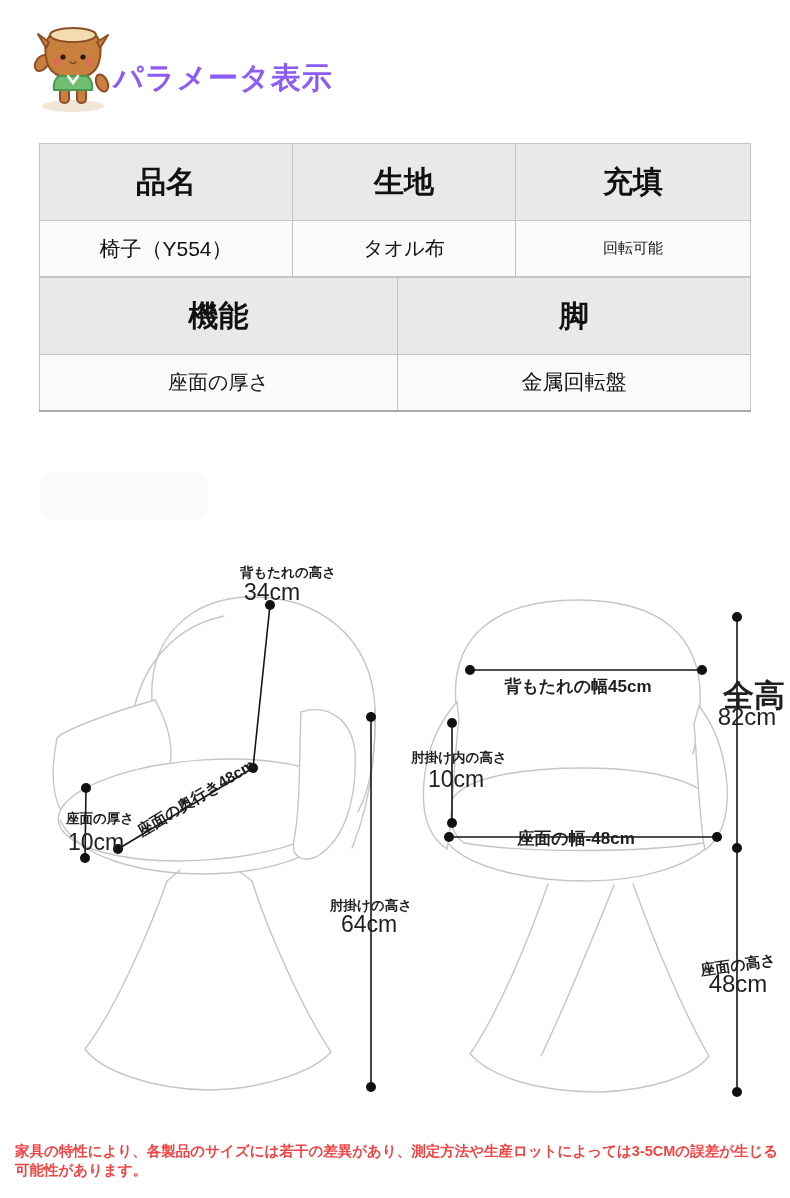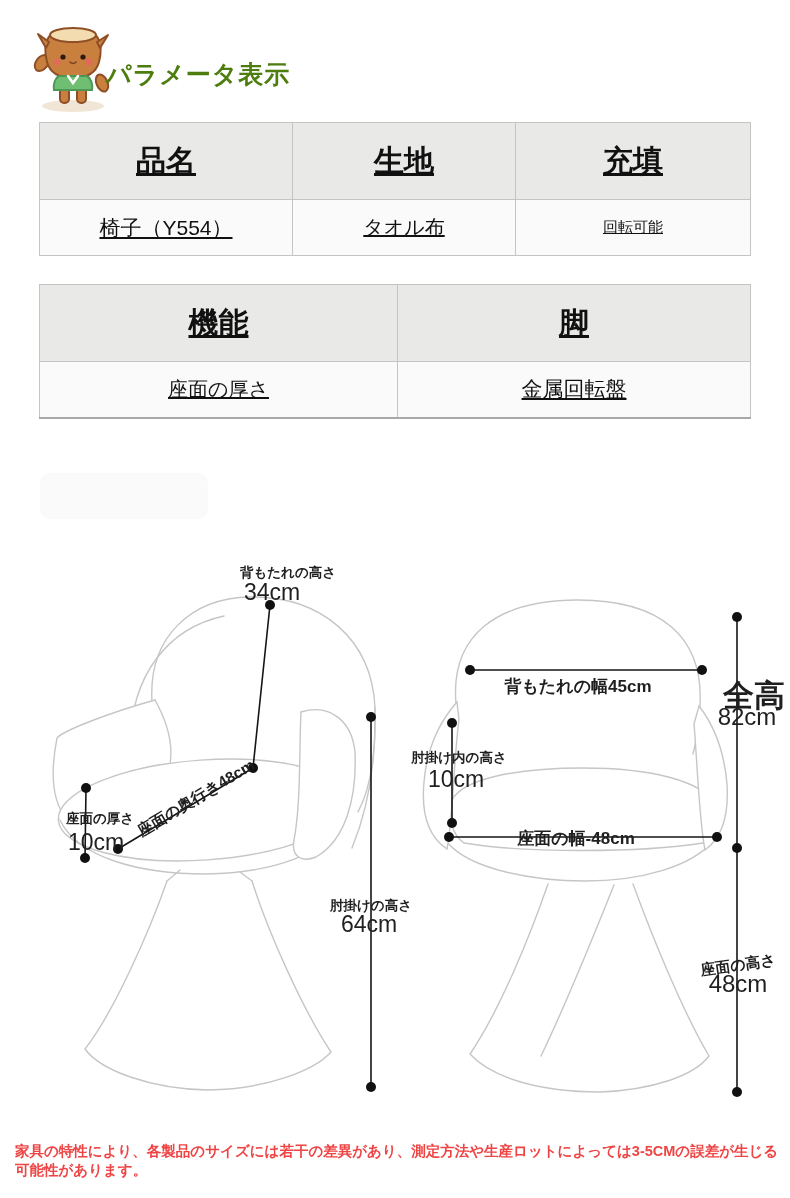"パラメータ表示" .page-title { color: #4d7c0f -> #8b5cf6; font-size: 25px -> 30px; left: 106px -> 113px }
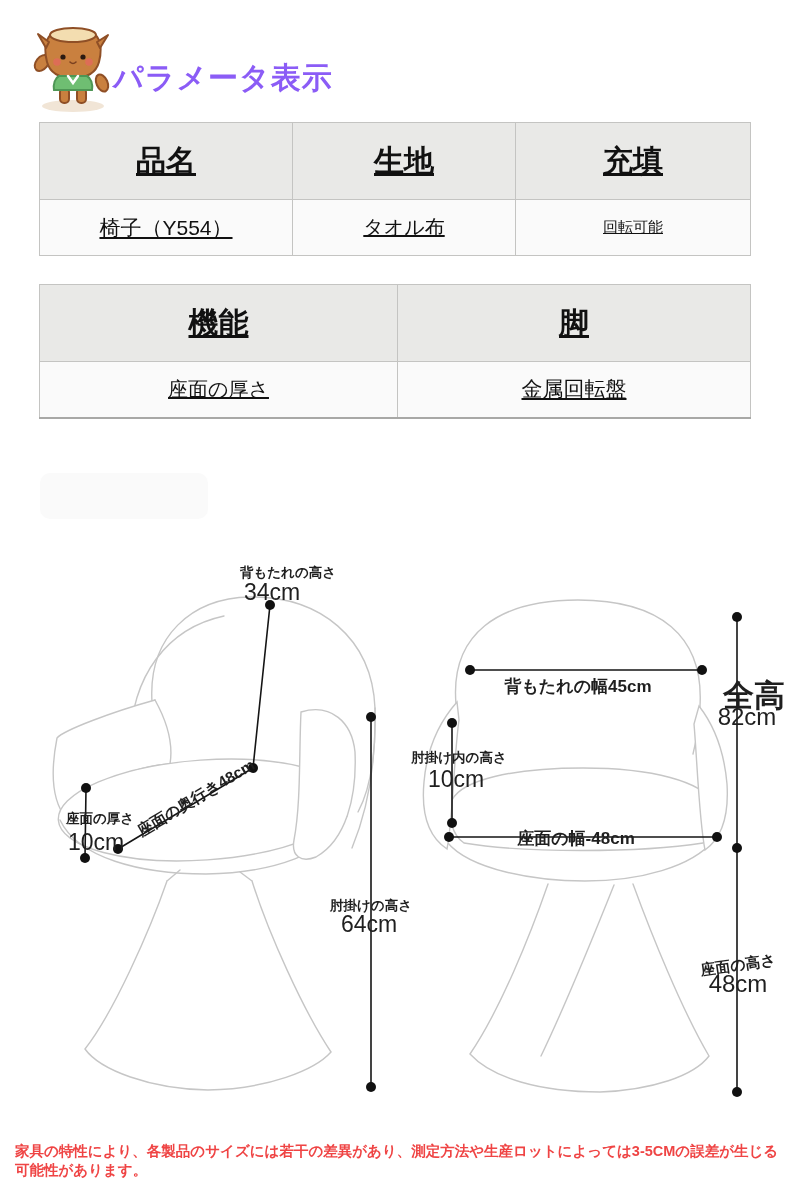"品名" .spec-tables { text-decoration: underline -> none; top: 122px -> 143px }
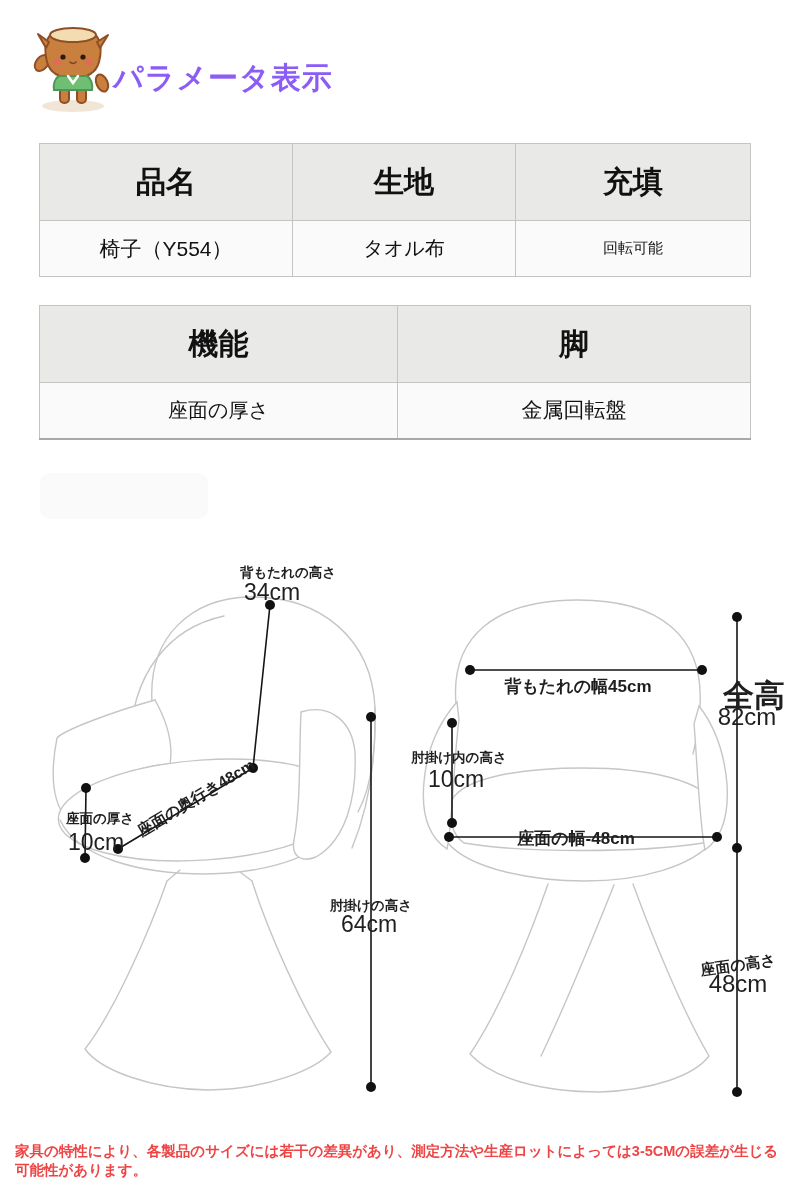"機能" table.spec2 { margin-top: 28px -> none }
